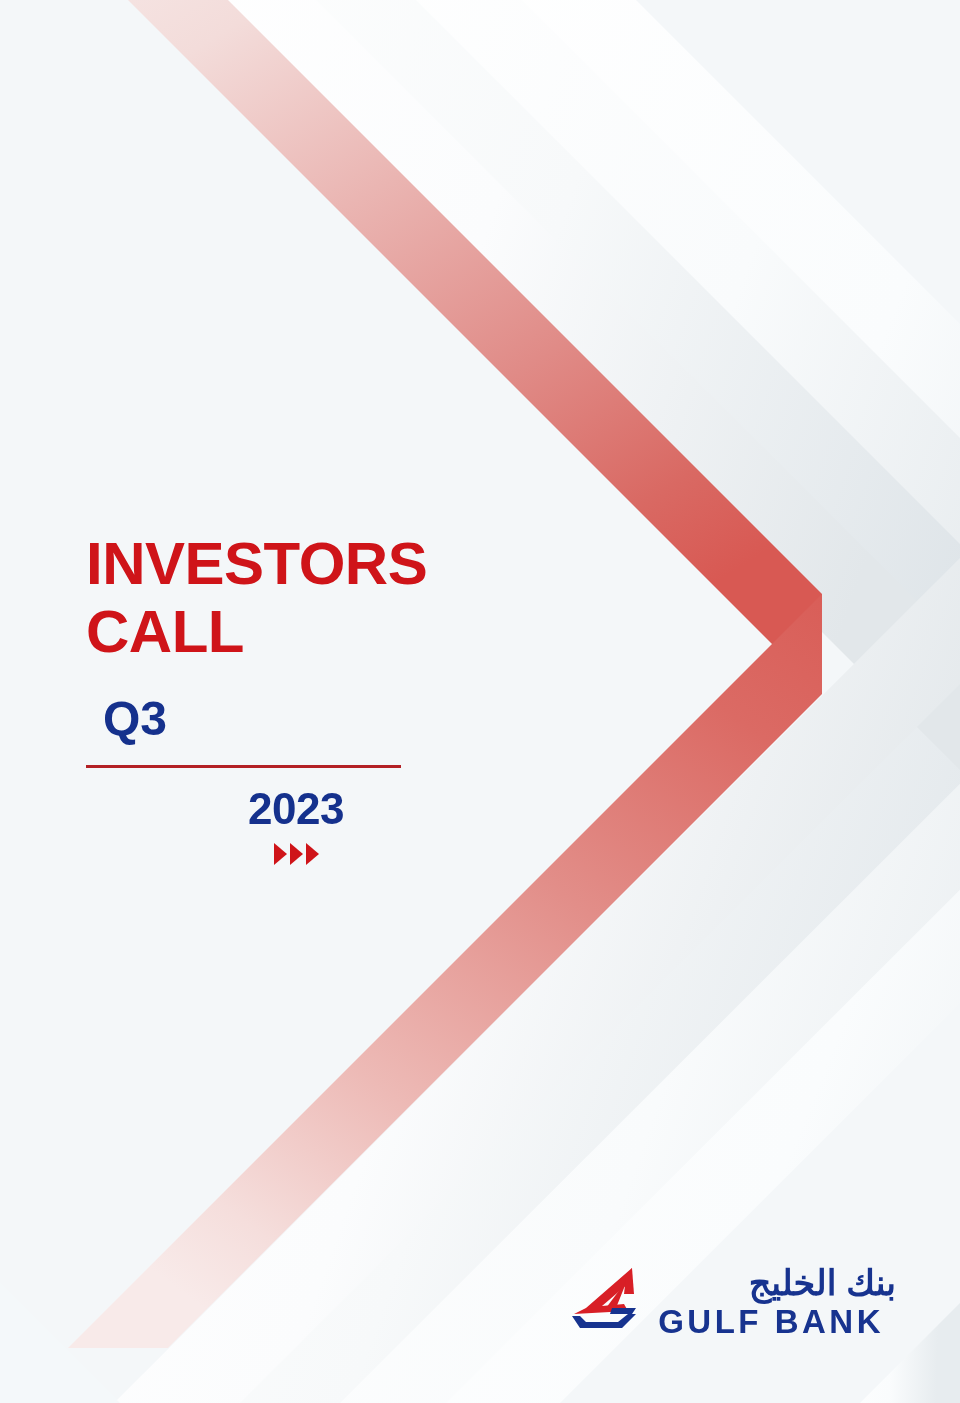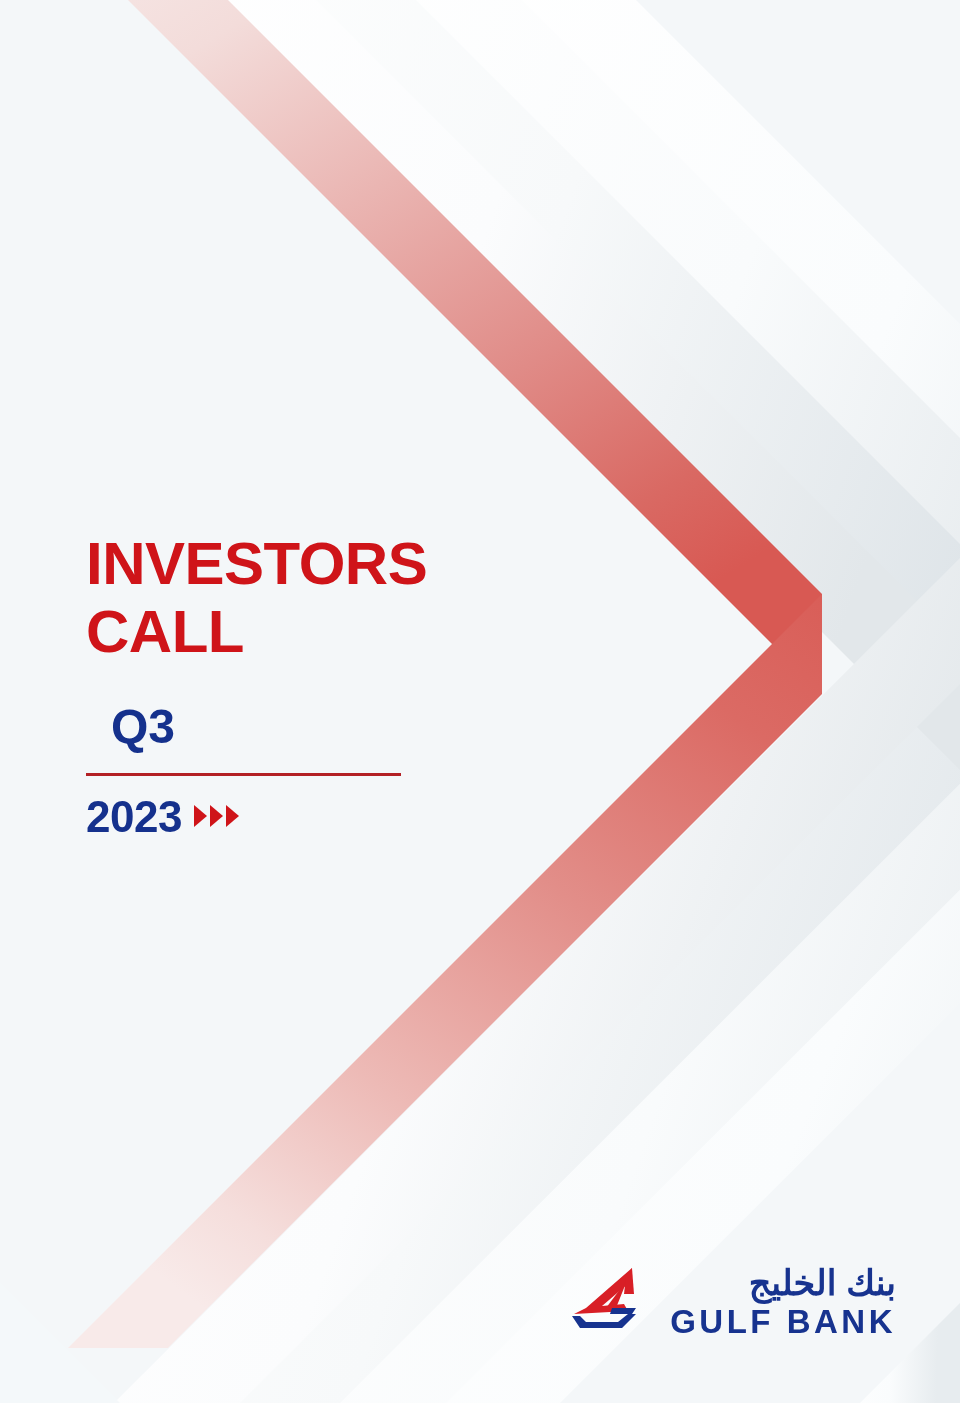"Q3" .quarter { margin: 12px -> 4px }
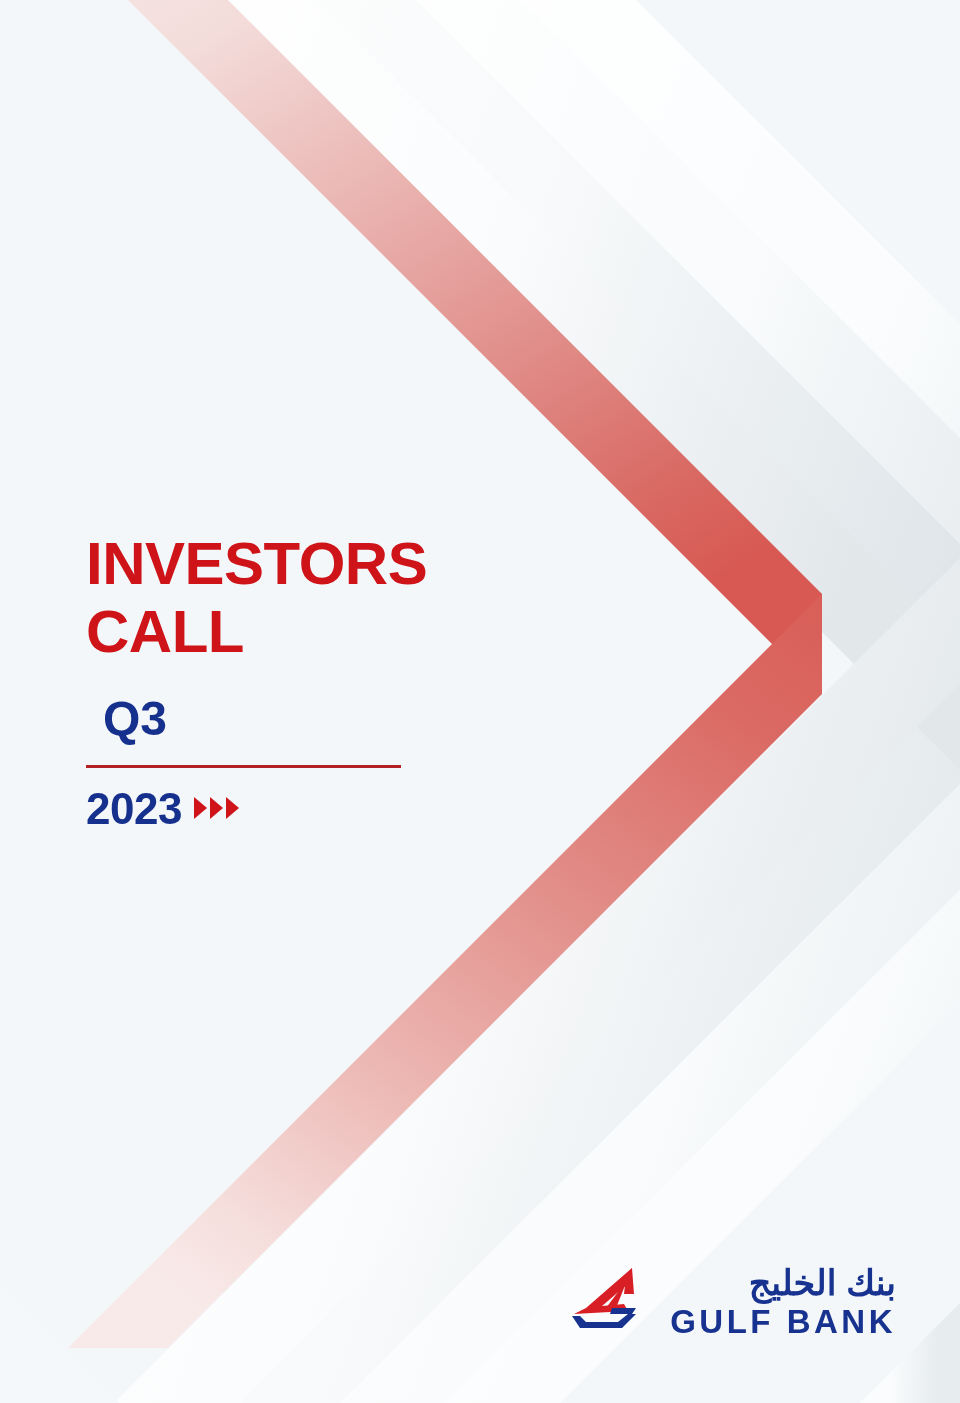"2023" .yearline { flex-direction: none -> column }
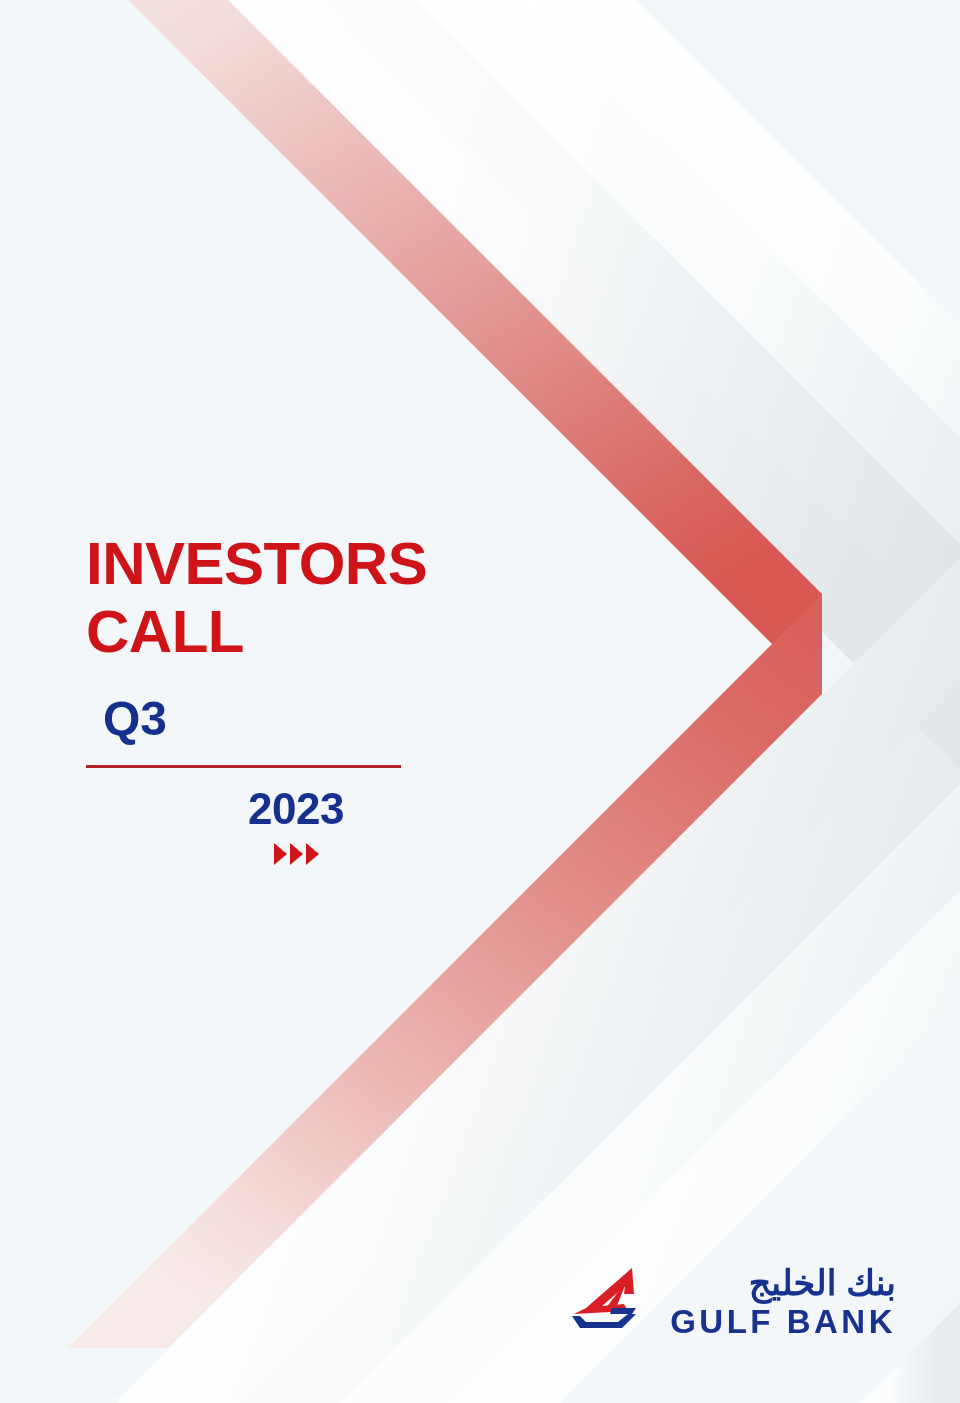"GULF BANK" .logo-en { right: 0 -> 12px }
